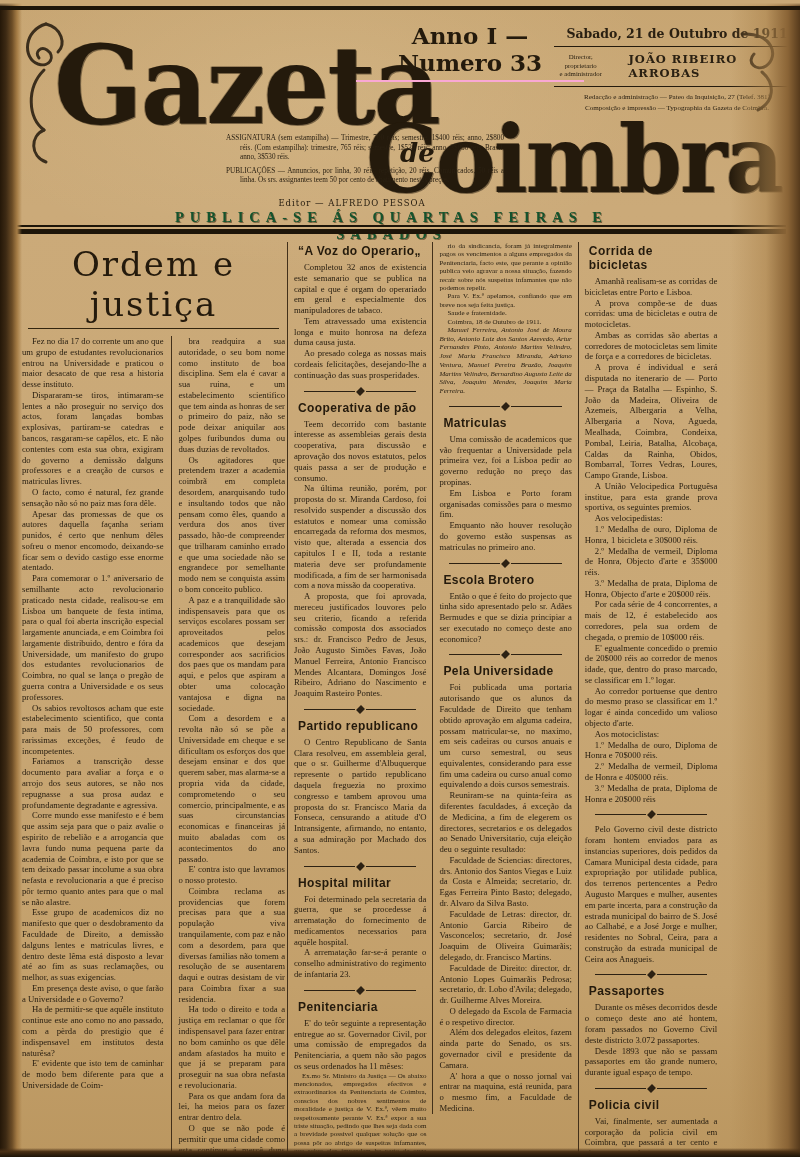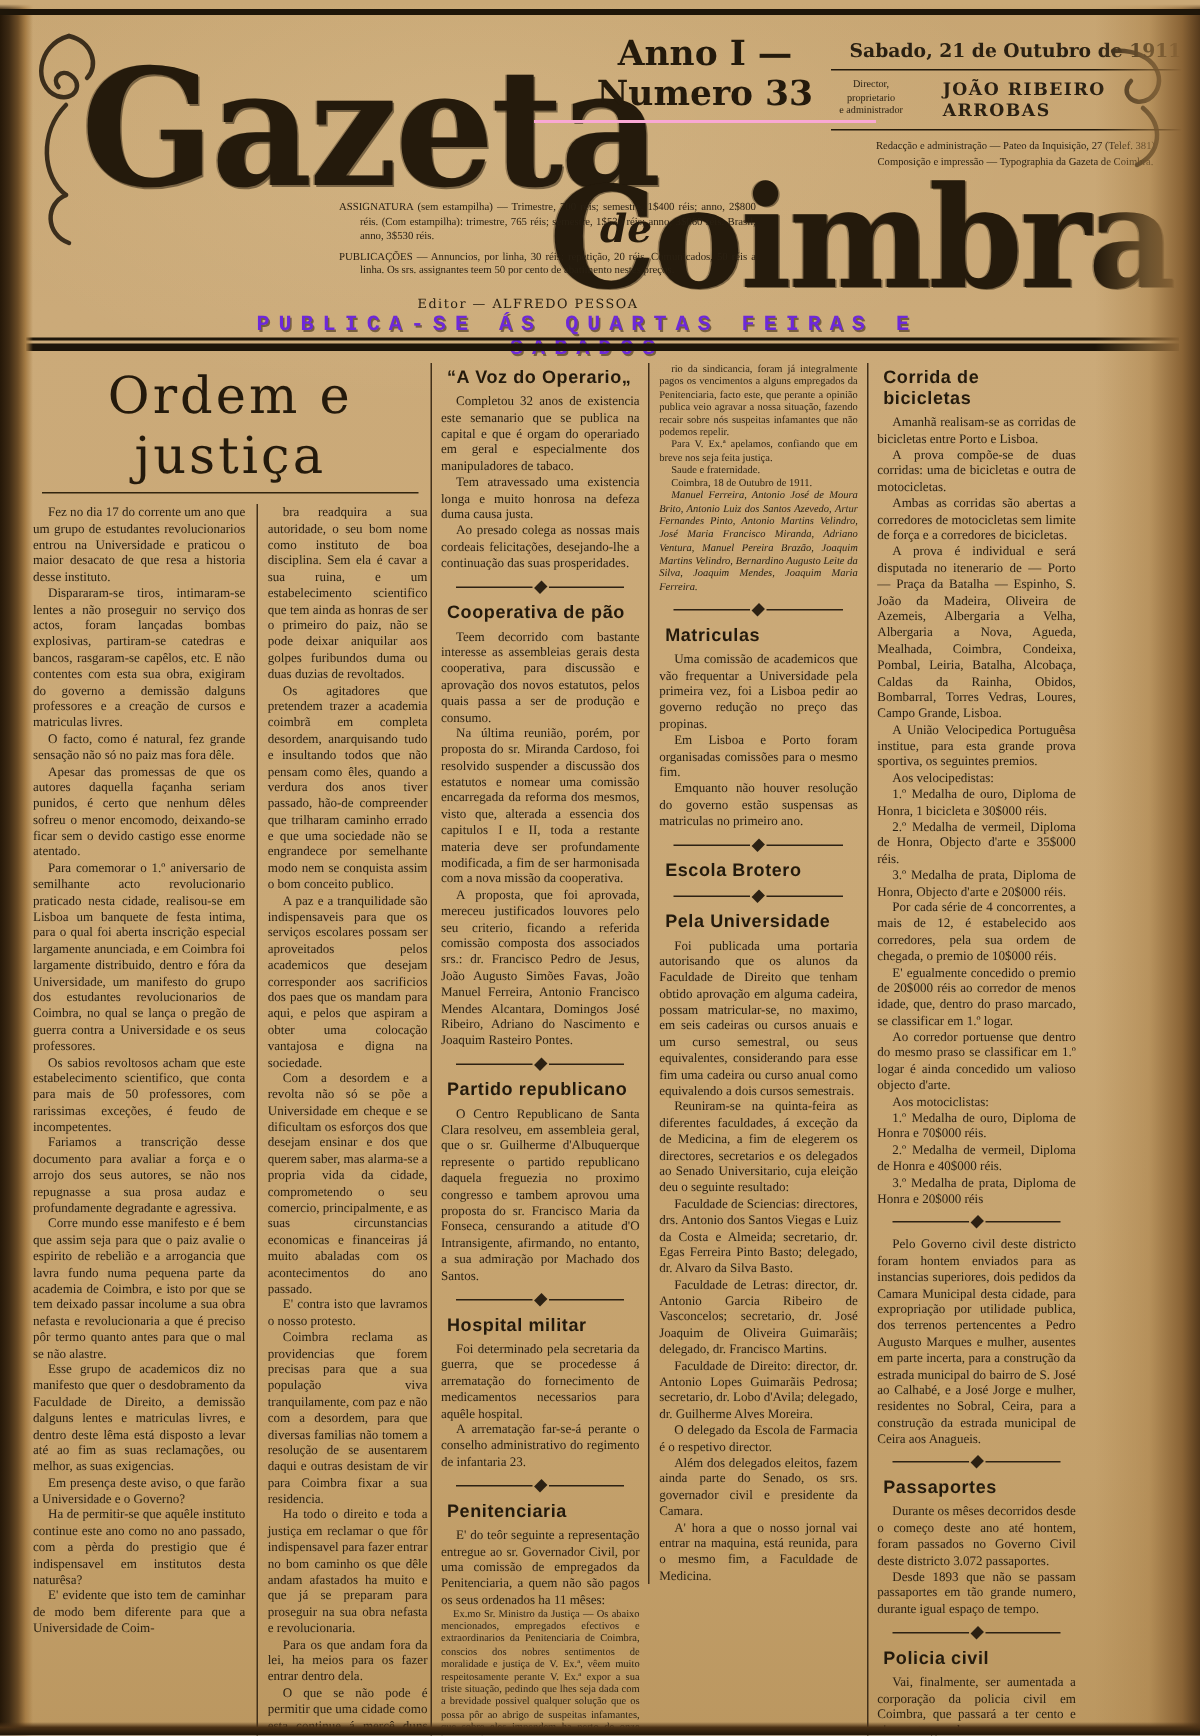"PUBLICA-SE ÁS QUARTAS FEIRAS E" .banner { color: #6d28d9 -> #14532d; font-family: Liberation Mono, monospace -> Liberation Serif, serif }
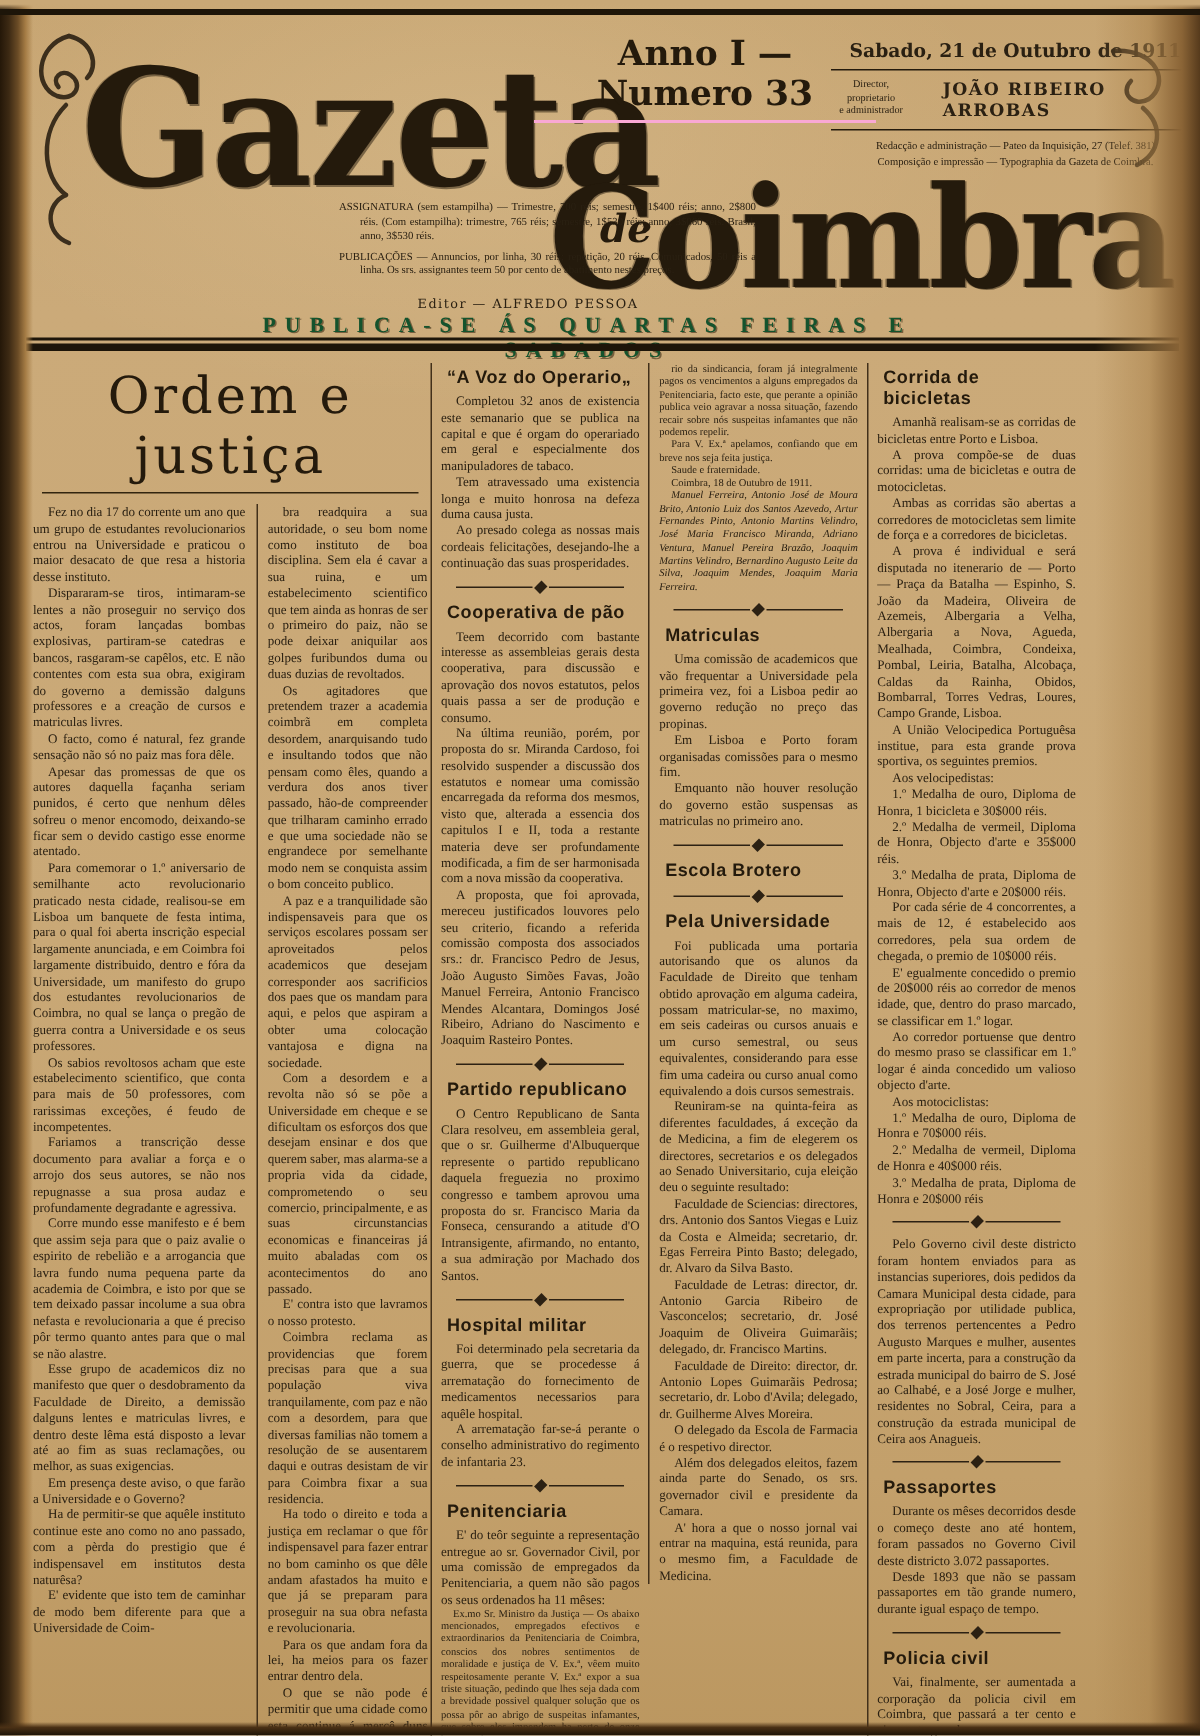"Então o que é feito" p { html: none -> <p>Então o que é feito do projecto que tinha sido apresentado pelo sr. Adães Bermudes e que se dizia principiar a ser executado no começo deste ano economico?</p> }
